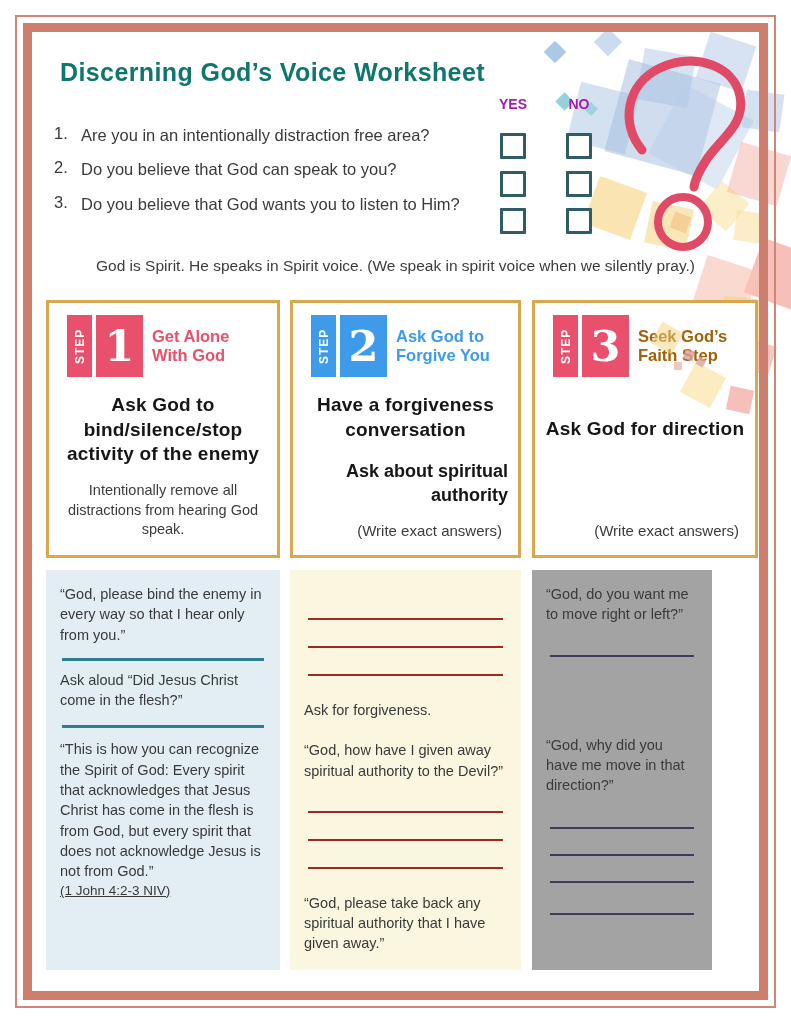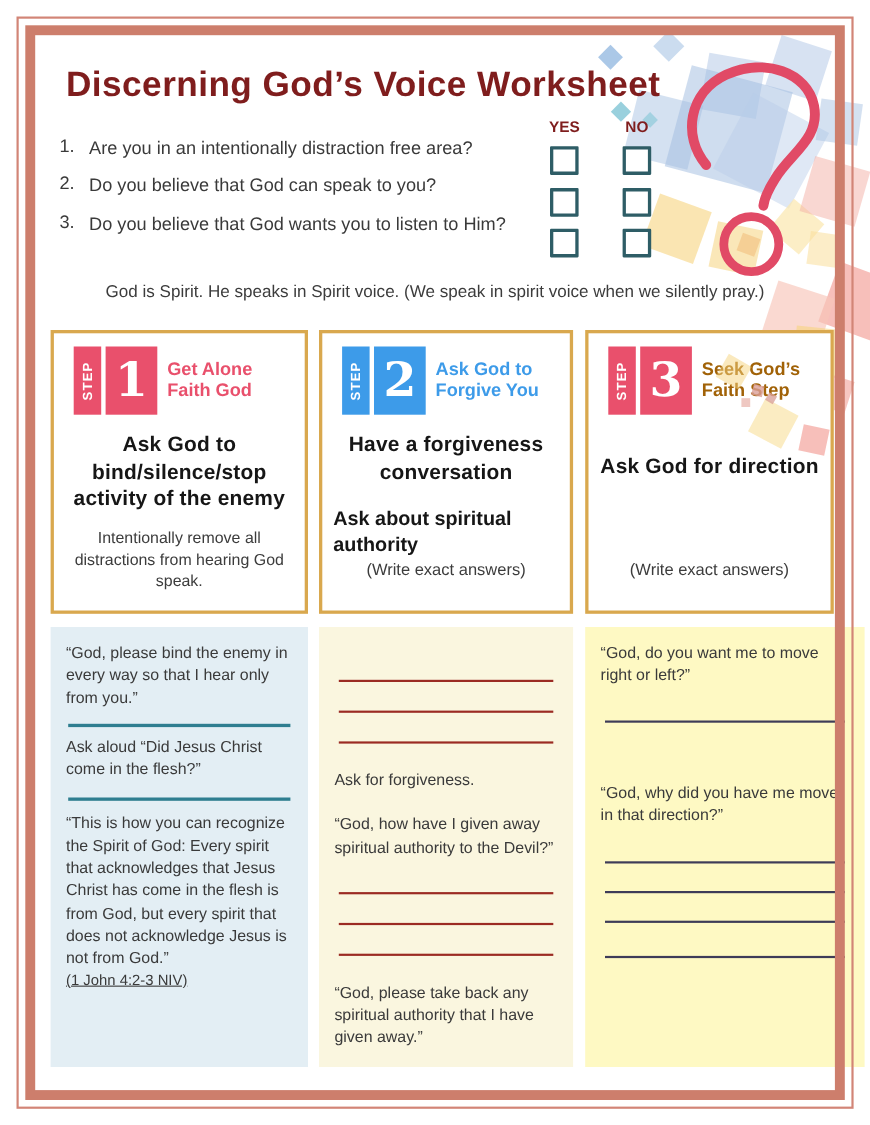"Discerning God’s Voice Worksheet" .title { color: #7f1d1d -> #0f766e; font-size: 32px -> 25px }
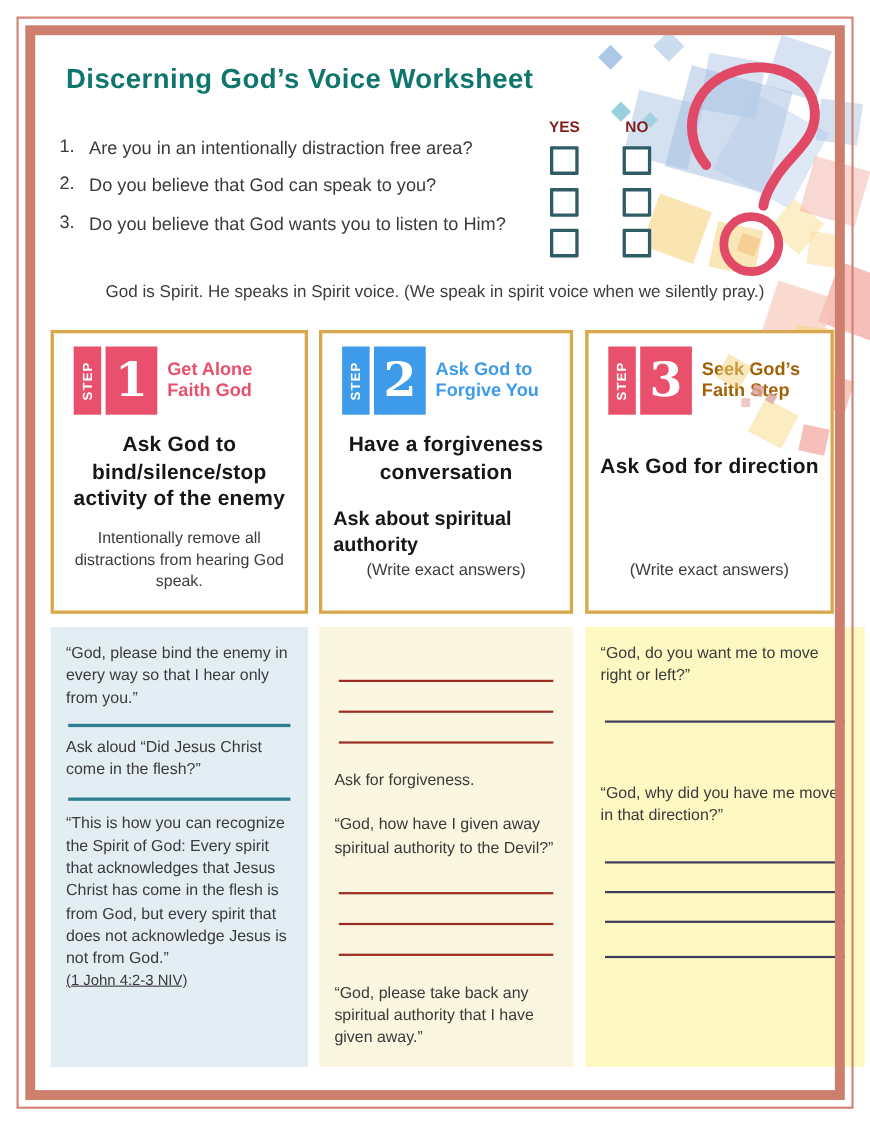"YES" .yn-head { color: #7f1d1d -> #a21caf; top: 107px -> 96px }
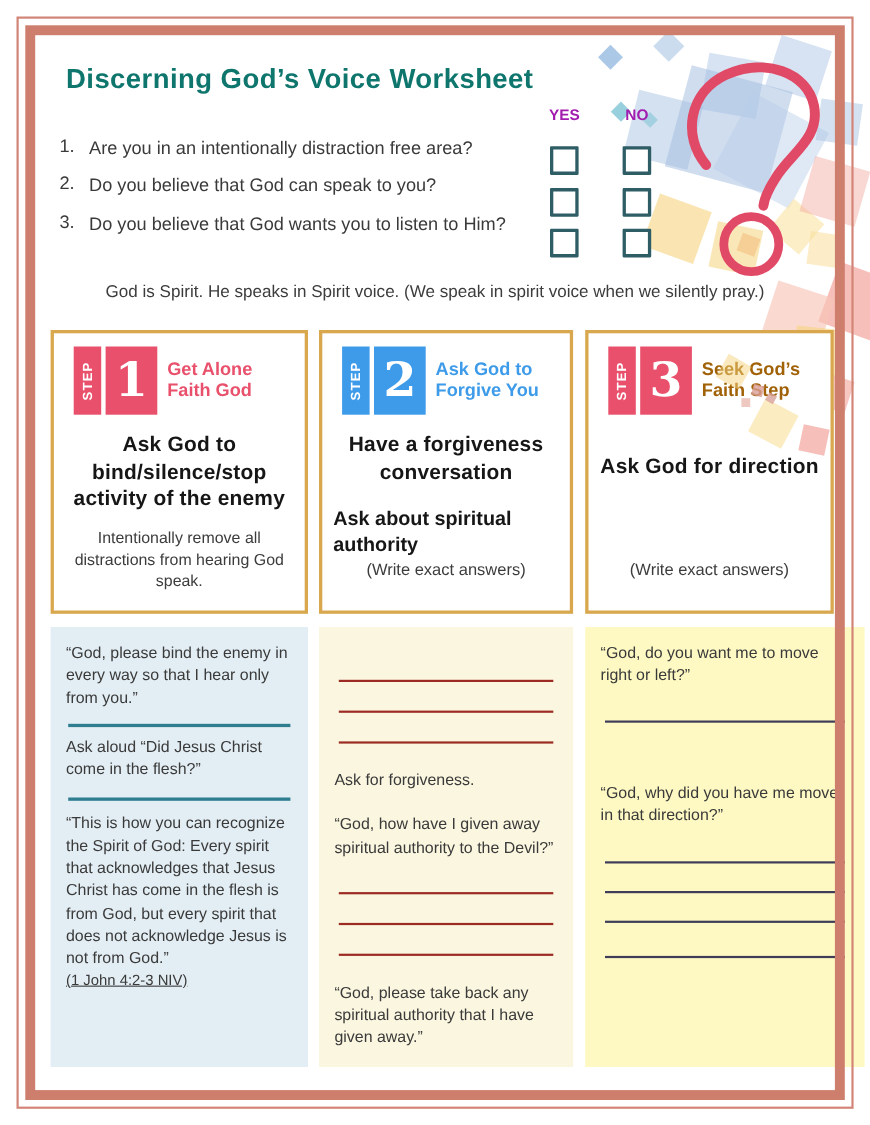"Get Alone Faith God" div.step-title { text: Faith -> With }
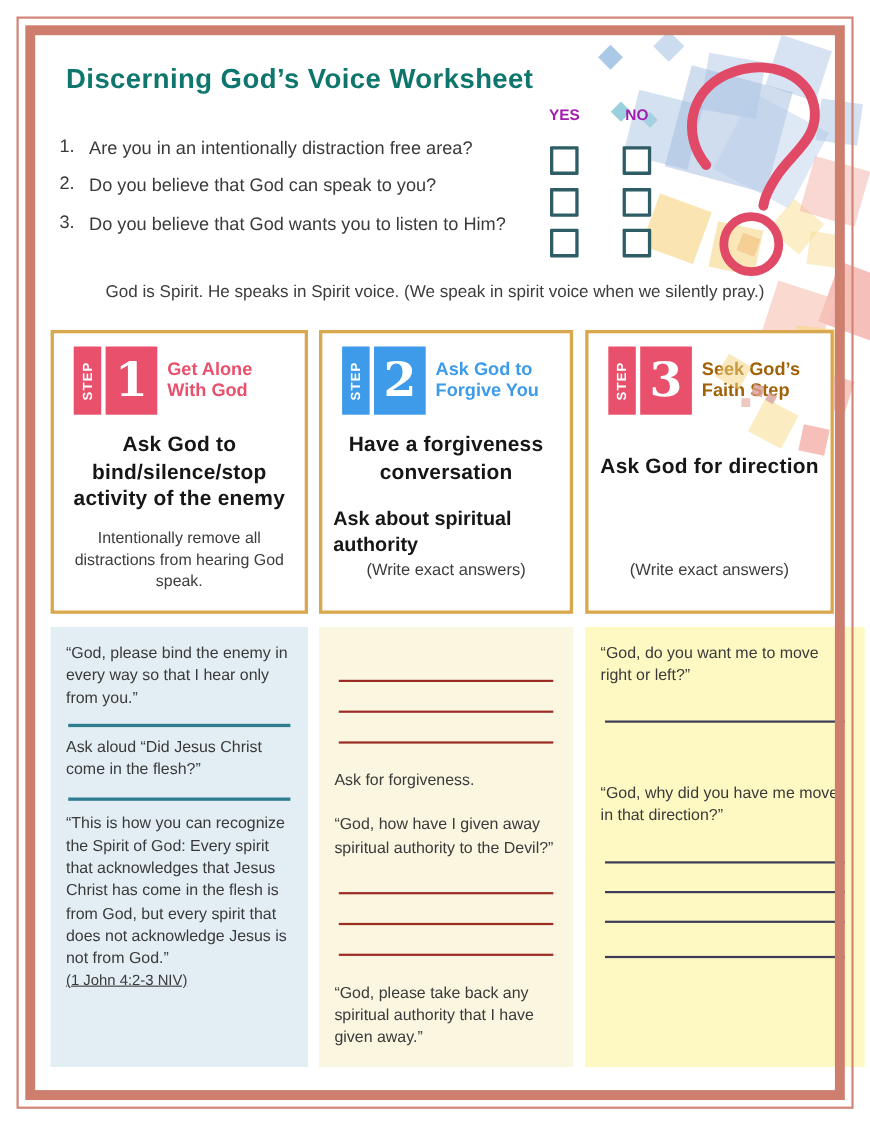"Ask about spiritual authority" .card-heading2 { text-align: left -> right }
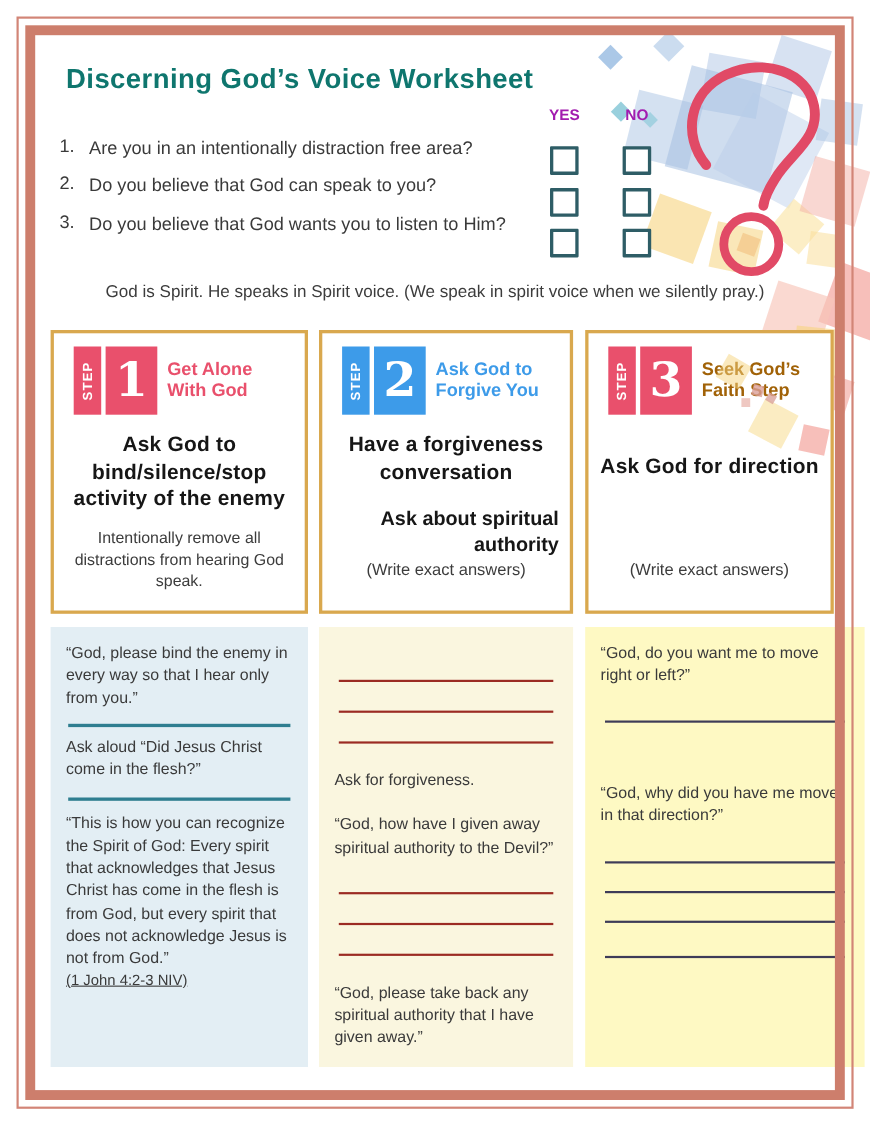"(Write exact answers)" .c2 .card-note,.c3 .card-note { margin-bottom: 16px -> 4px; text-align: none -> right }
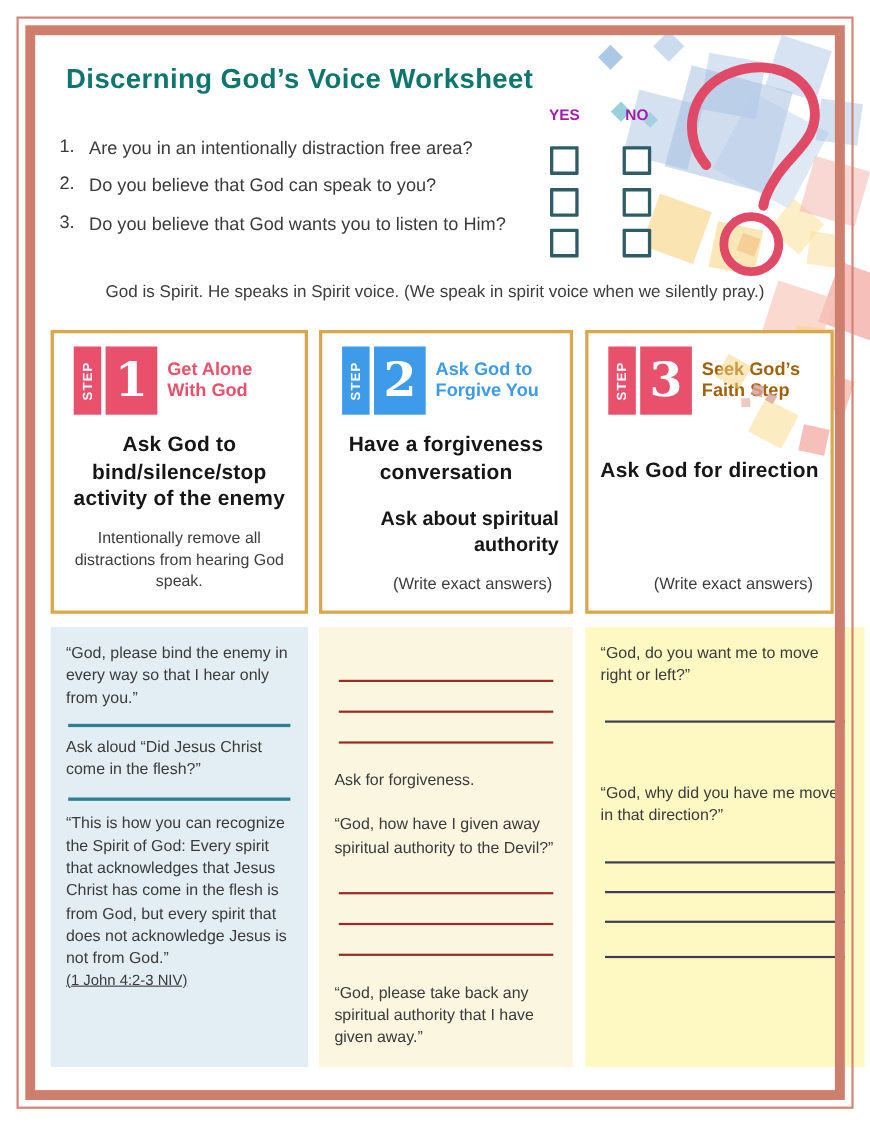"“God, do you want me" .col.right { background: #fef9c3 -> #a3a3a3; width: 254px -> 180px }
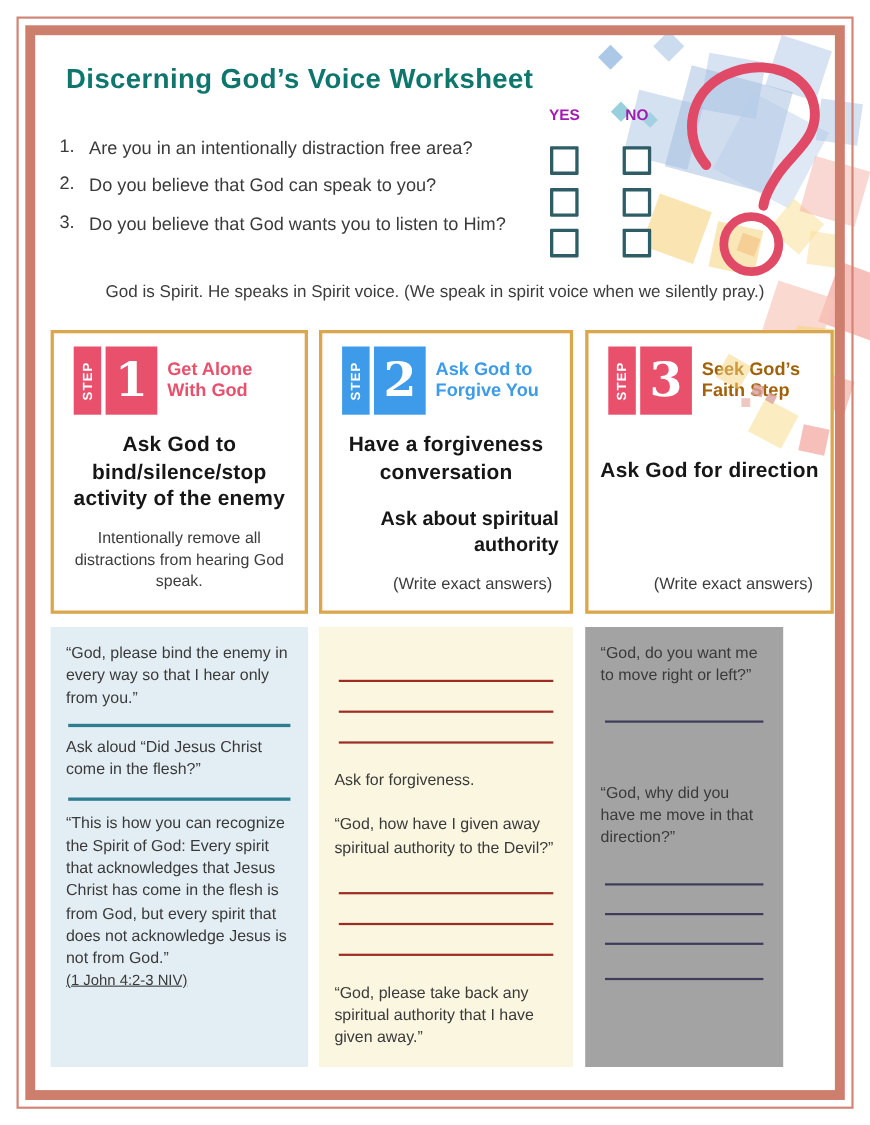"“God, why did you have" .right .q2 { margin-top: 54px -> 78px }
